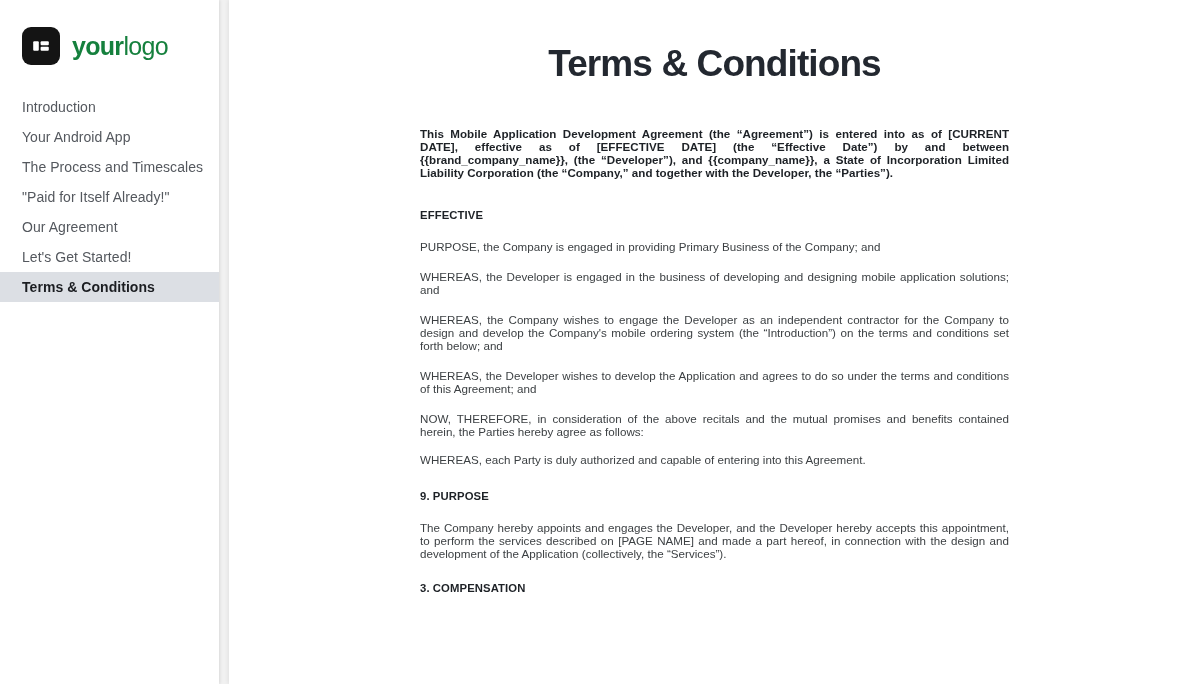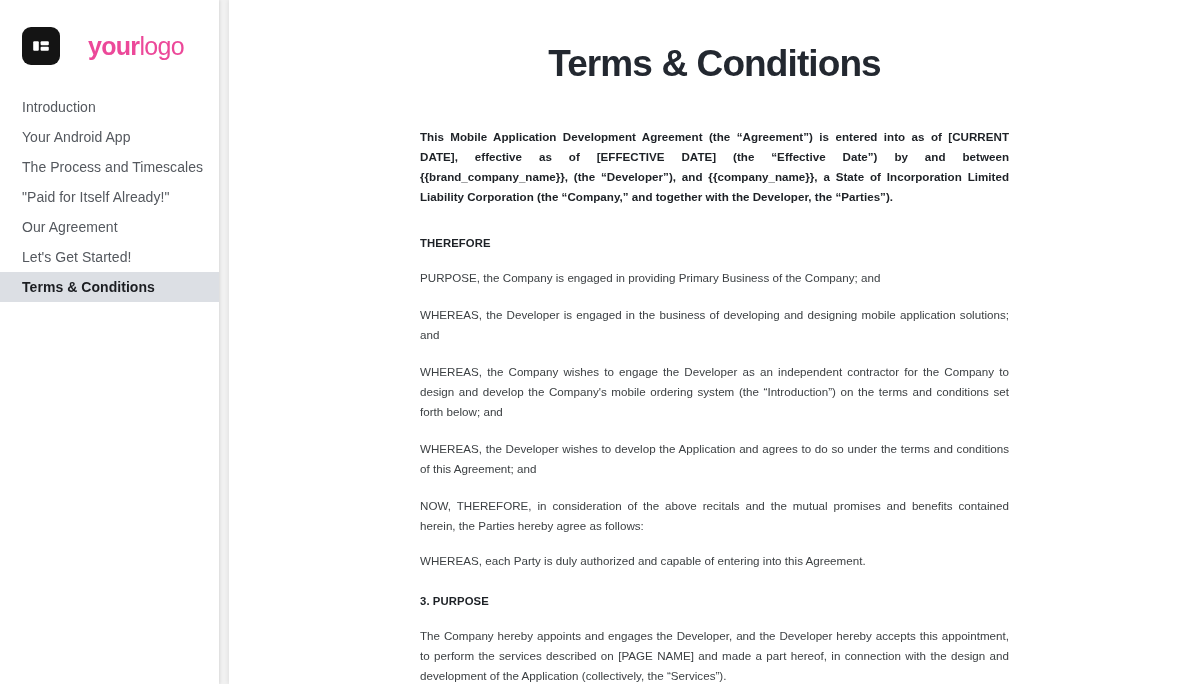"yourlogo" .brand-text { color: #ec4899 -> #15803d; margin-left: 28px -> 12px }
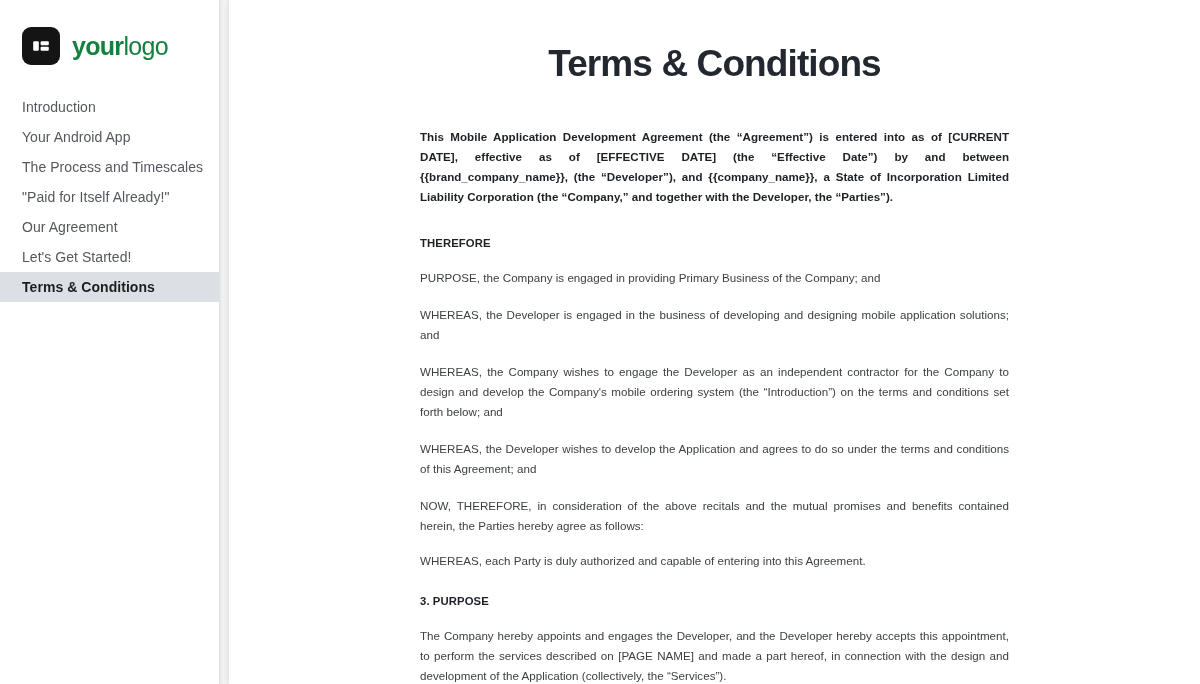"This Mobile Application Development" .p { line-height: 20px -> 13px }
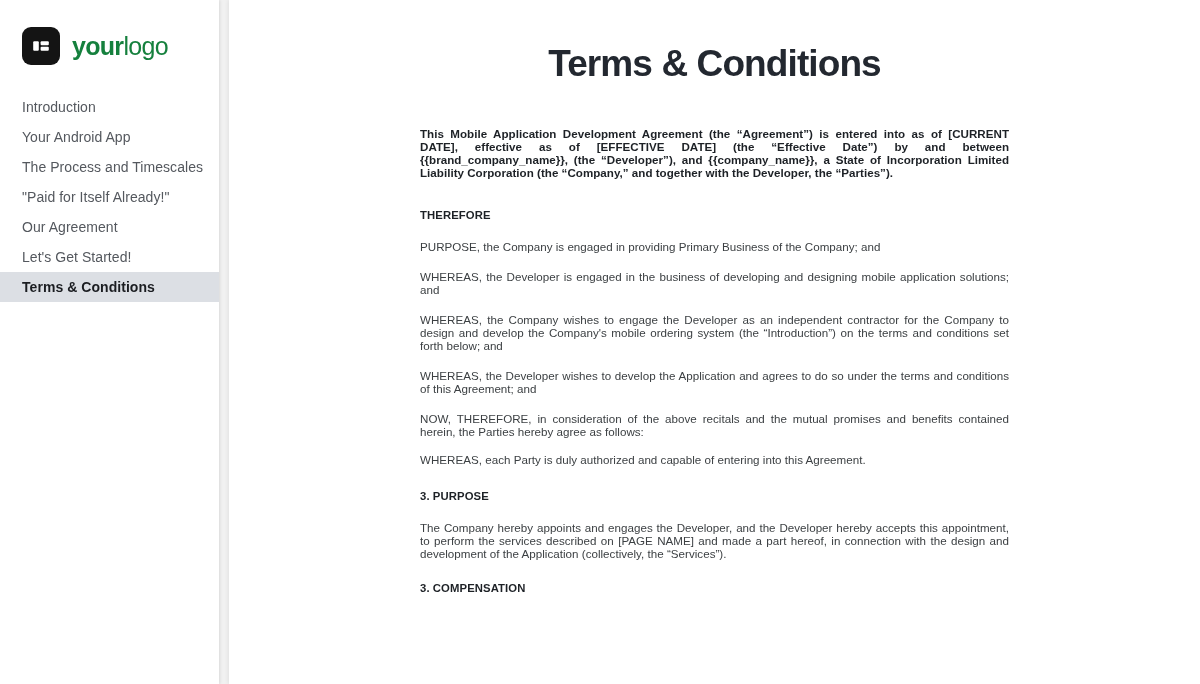"THEREFORE" h2.h-sec { text: THEREFORE -> EFFECTIVE }
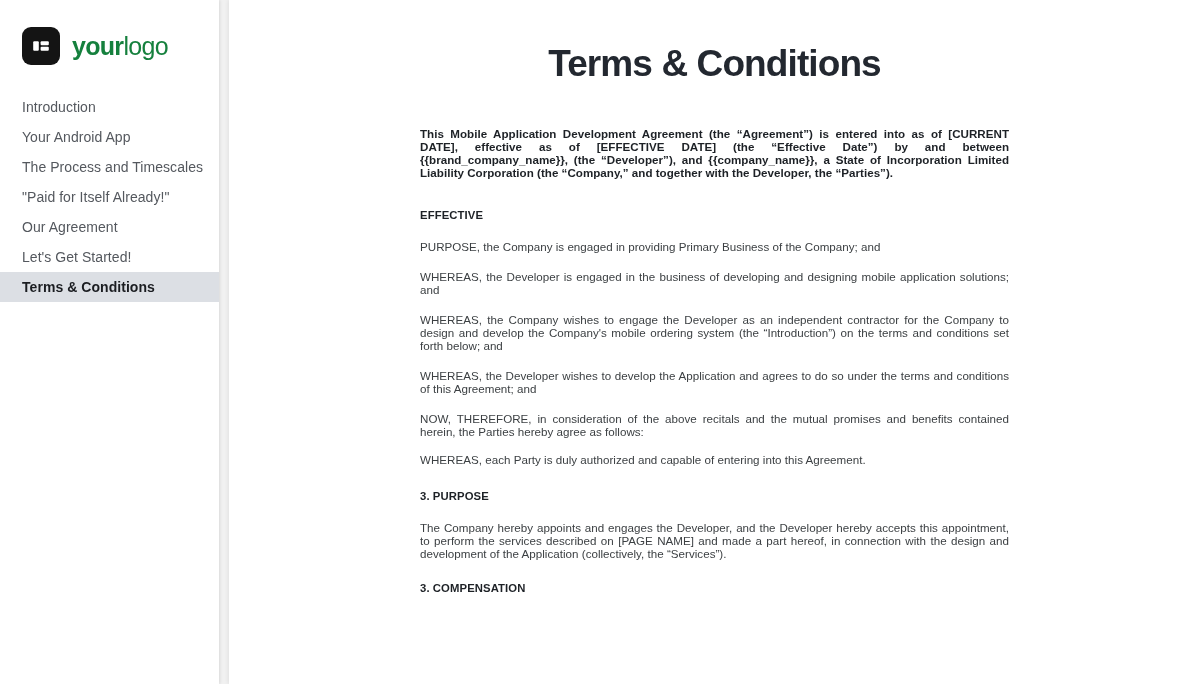"3. PURPOSE" h2.h-sec { text: 3 -> 9 }
